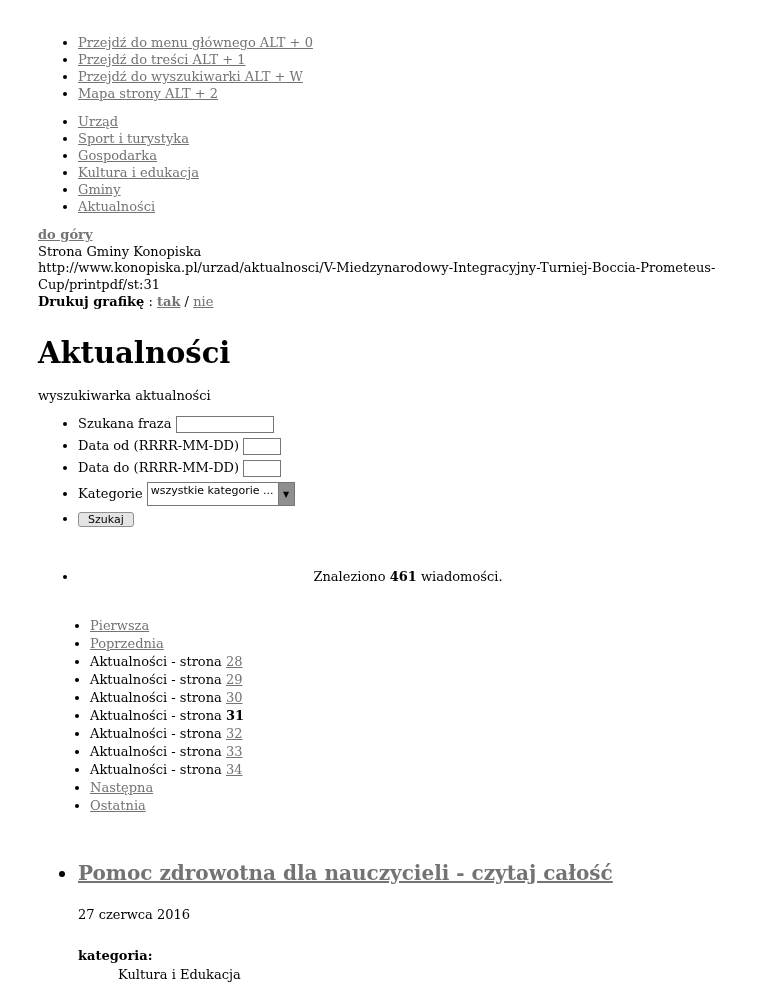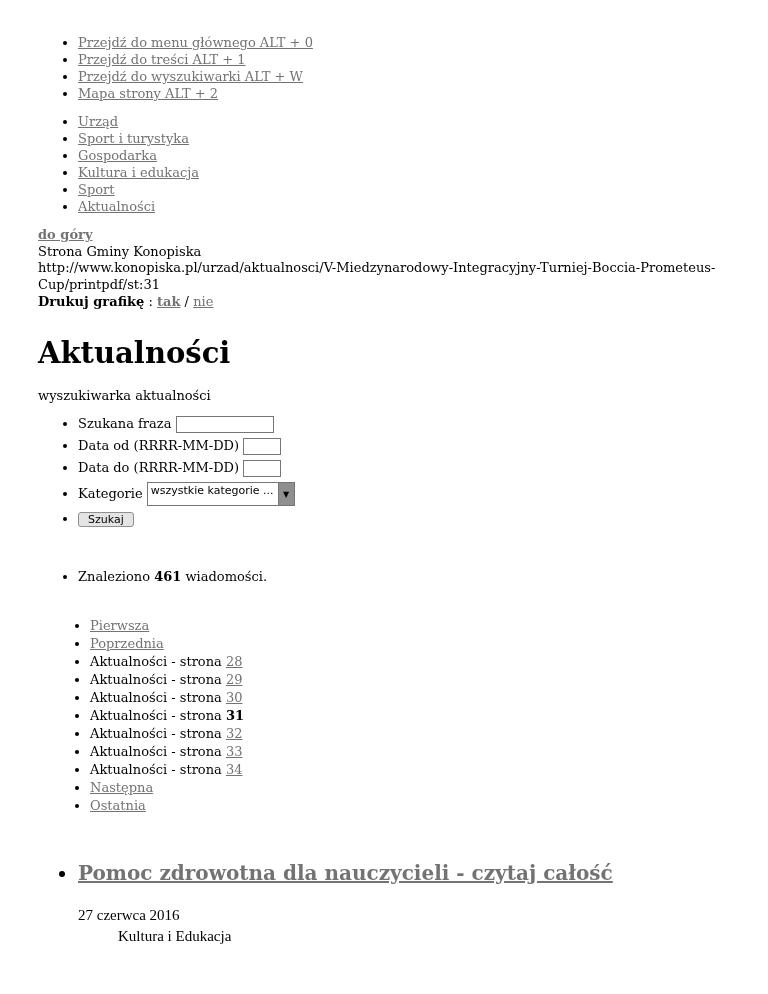"Sport" a { text: Sport -> Gminy }
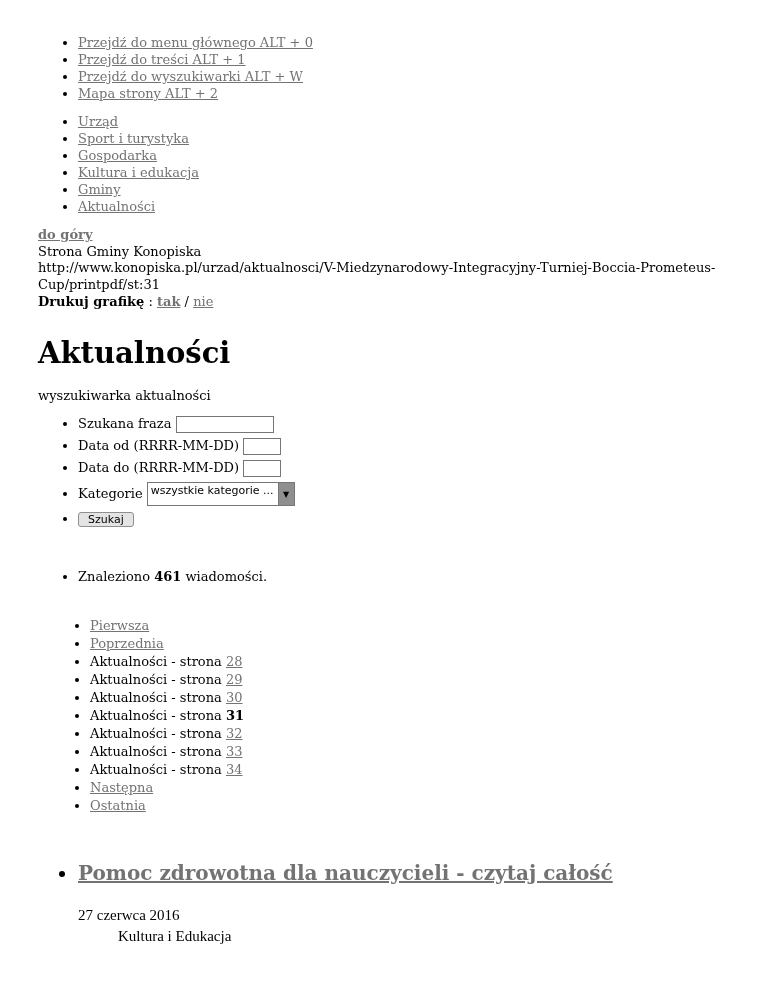"Znaleziono 461 wiadomości." ul.results-list { text-align: none -> center }
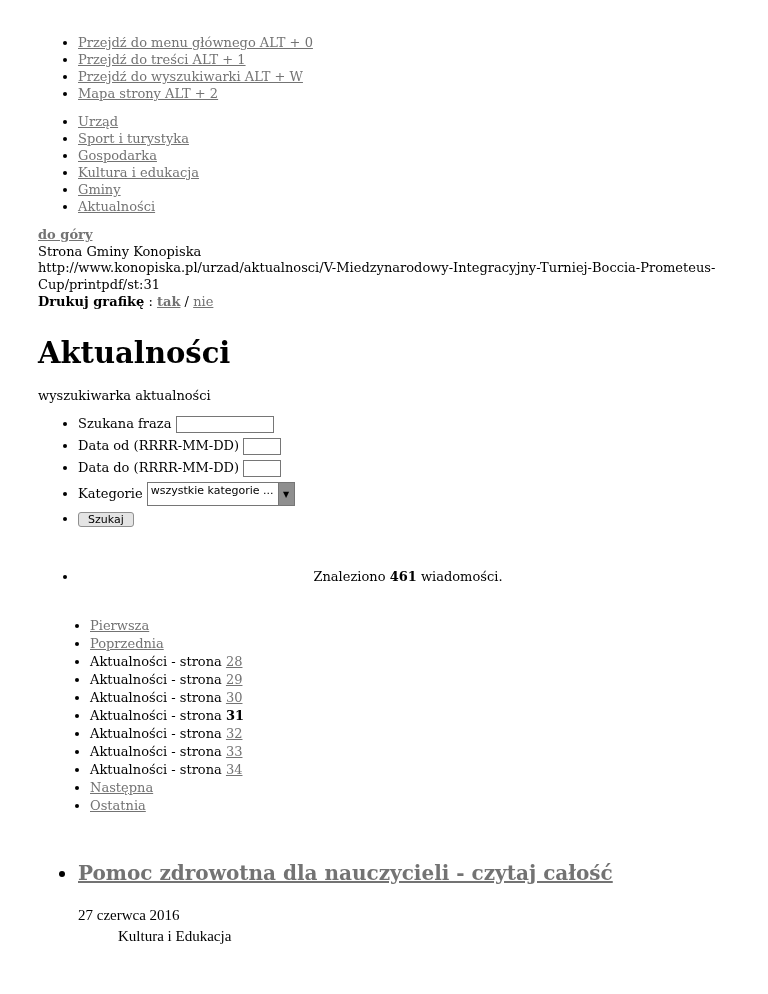"27 czerwca 2016" .article-body { font-family: Liberation Serif, serif -> none; font-size: 15px -> 13px }
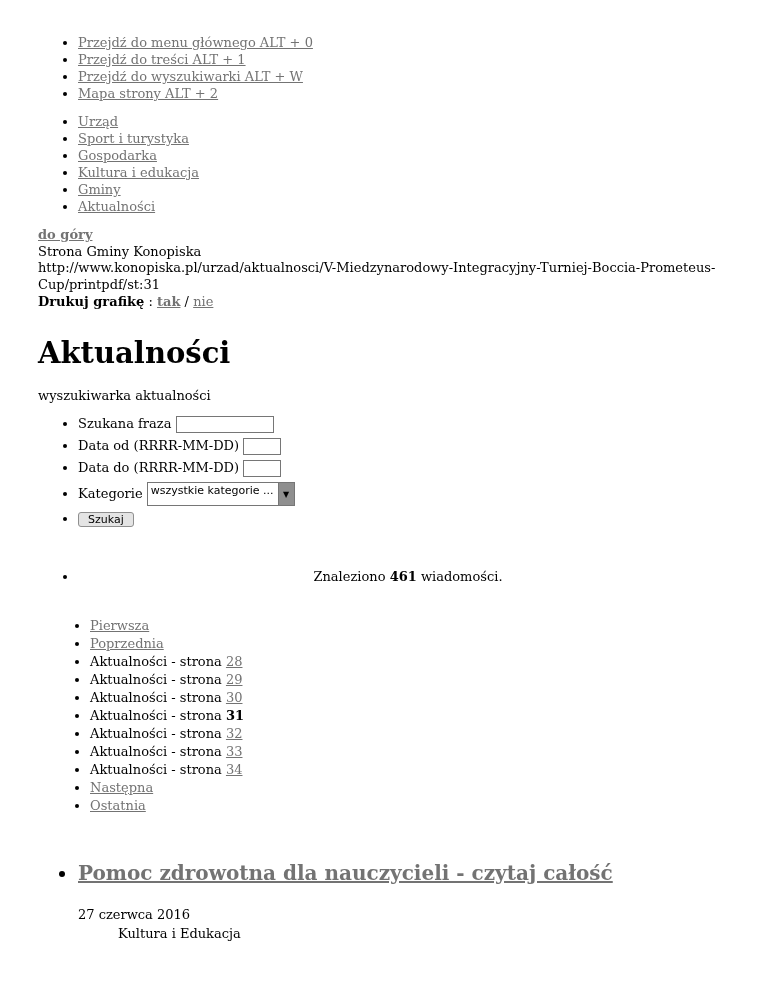"kategoria:" p.article-category-label { html: none -> <p>kategoria:</p> }
